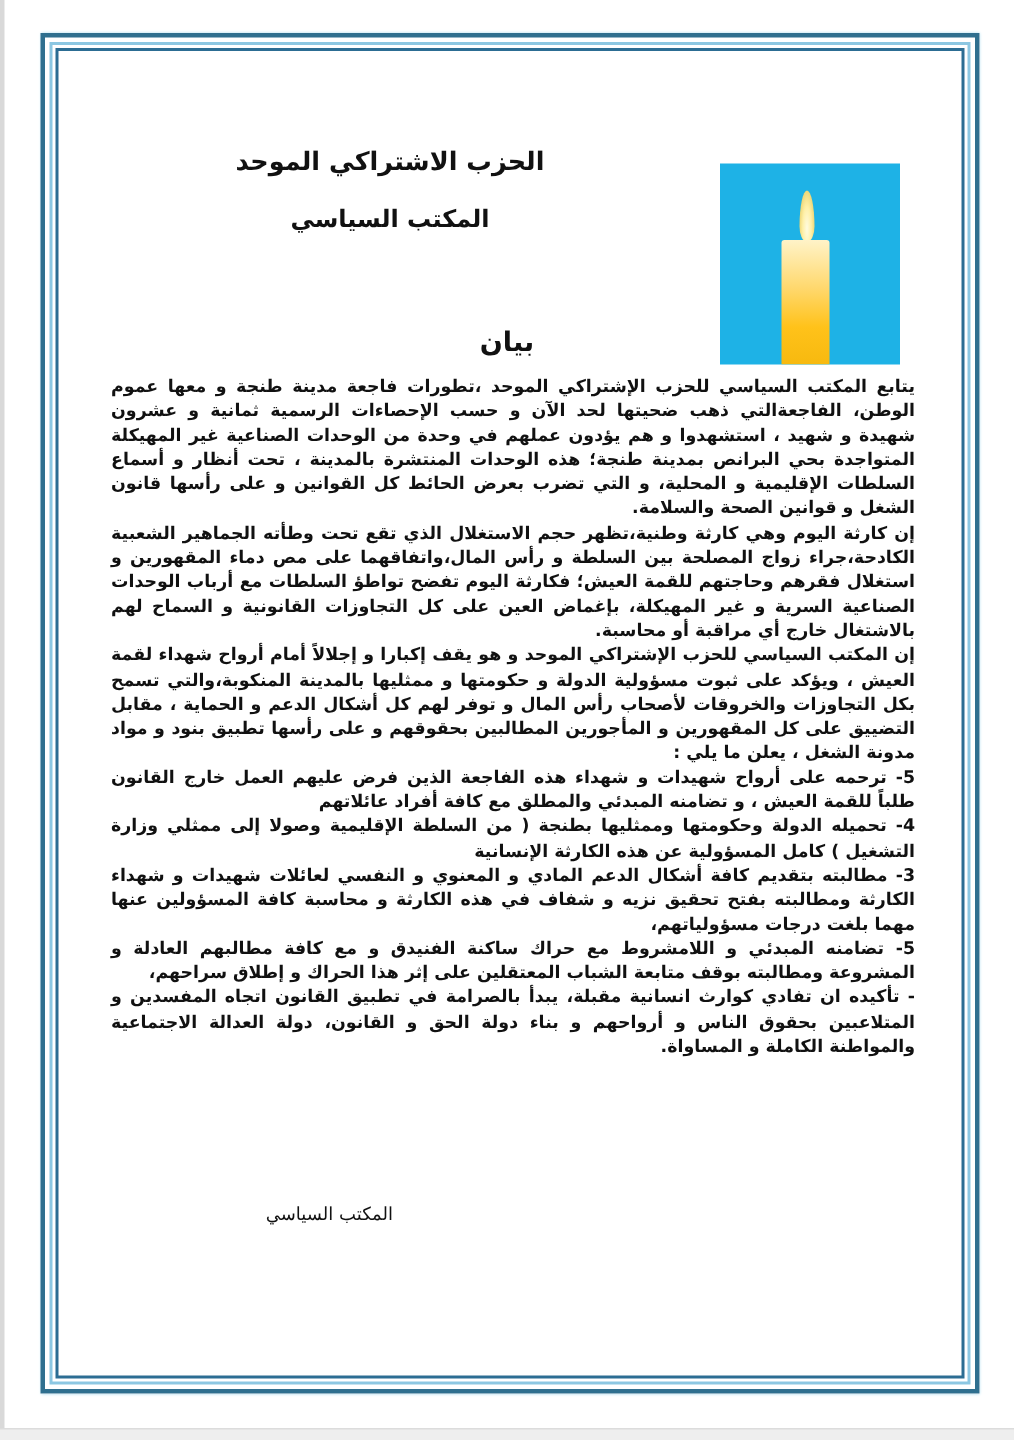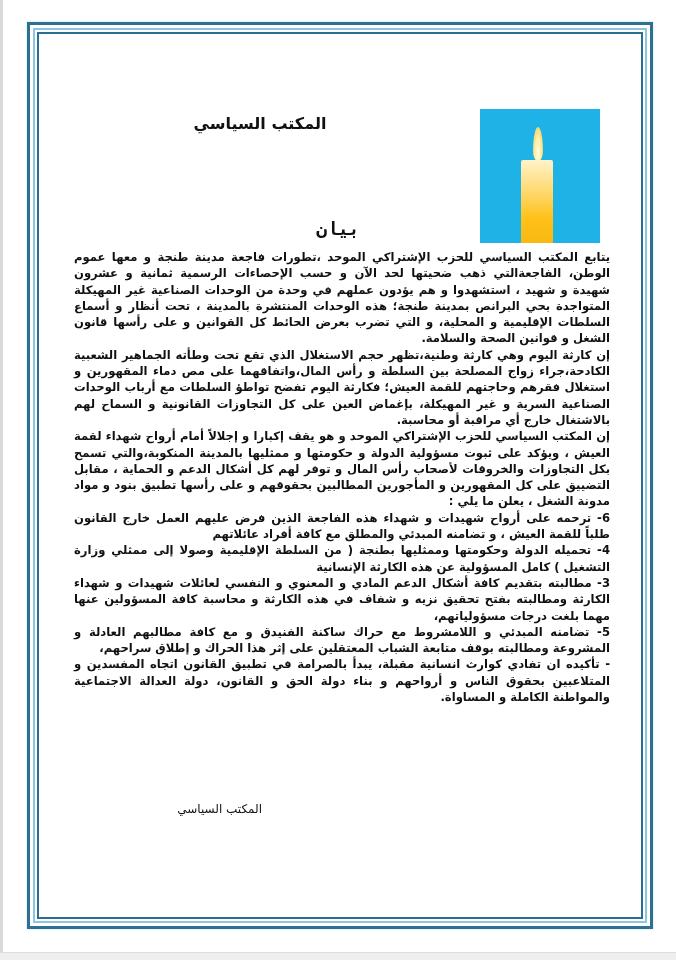"الحزب الاشتراكي الموحد" div.party { html: none -> <div>الحزب الاشتراكي الموحد</div> }
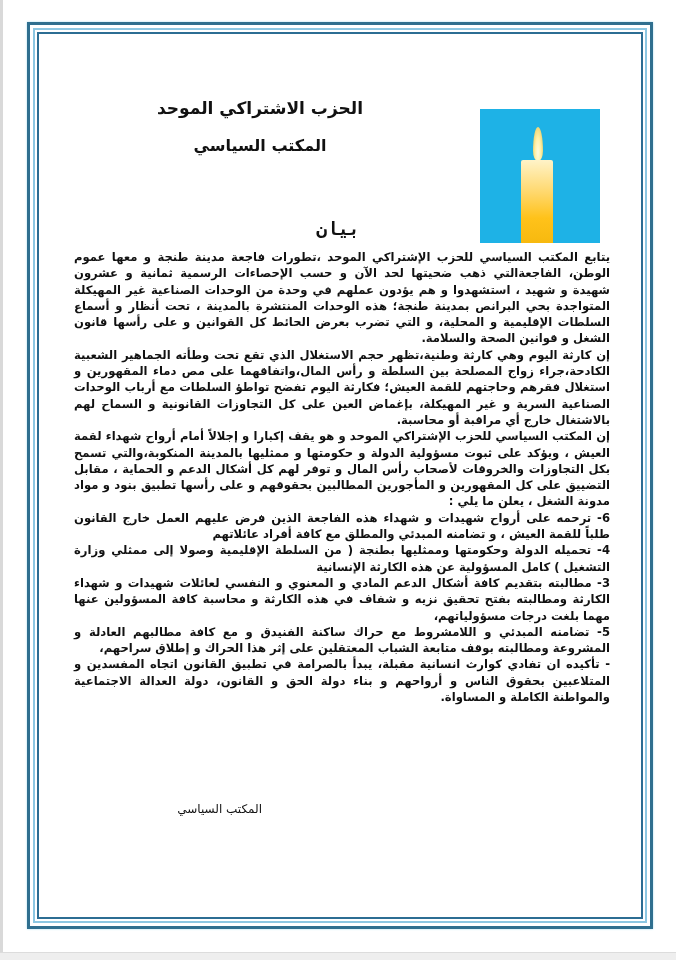"بيان" .doc-title { font-family: Liberation Mono, monospace -> none }
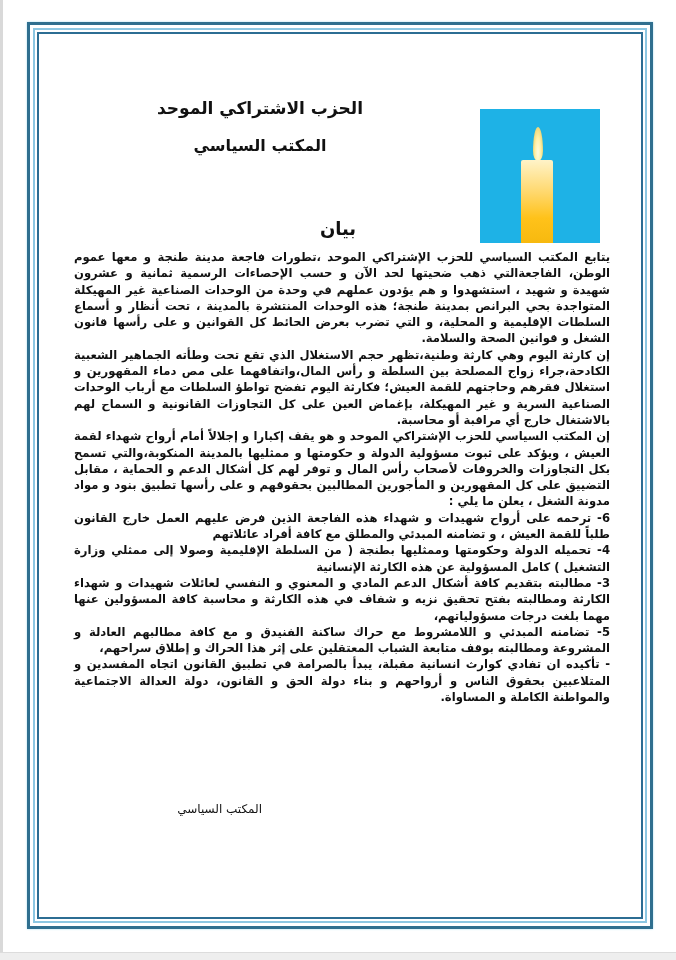"6- ترحمه على أرواح شهيدات" p { text: 6- -> 5- }
